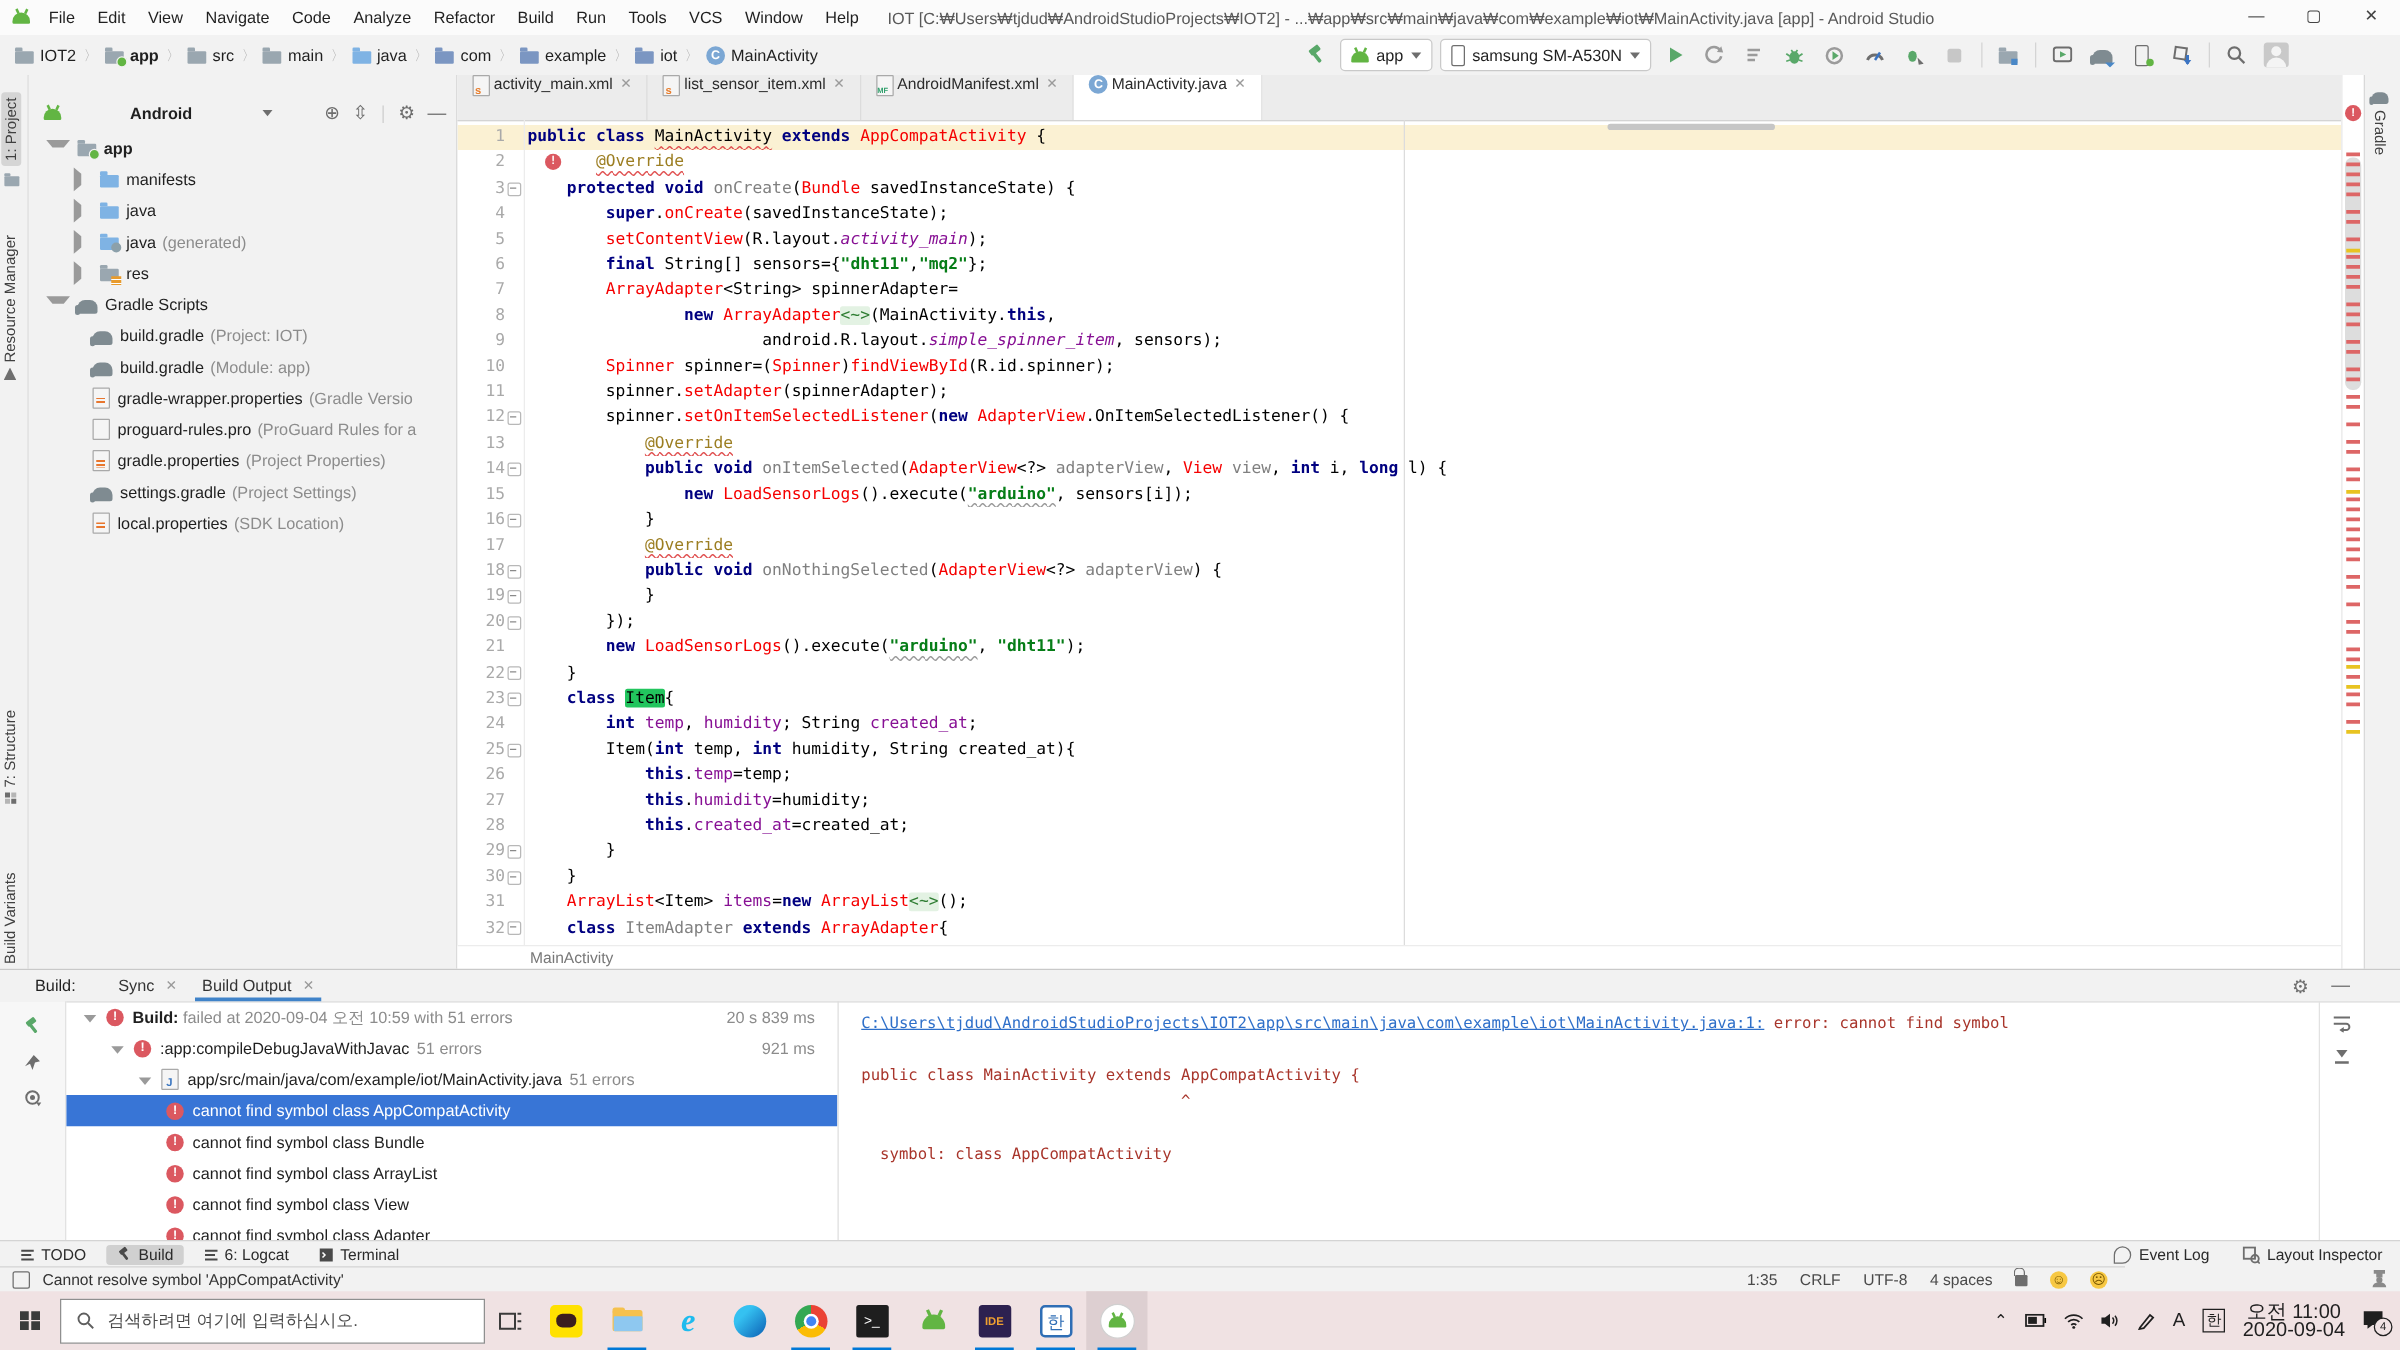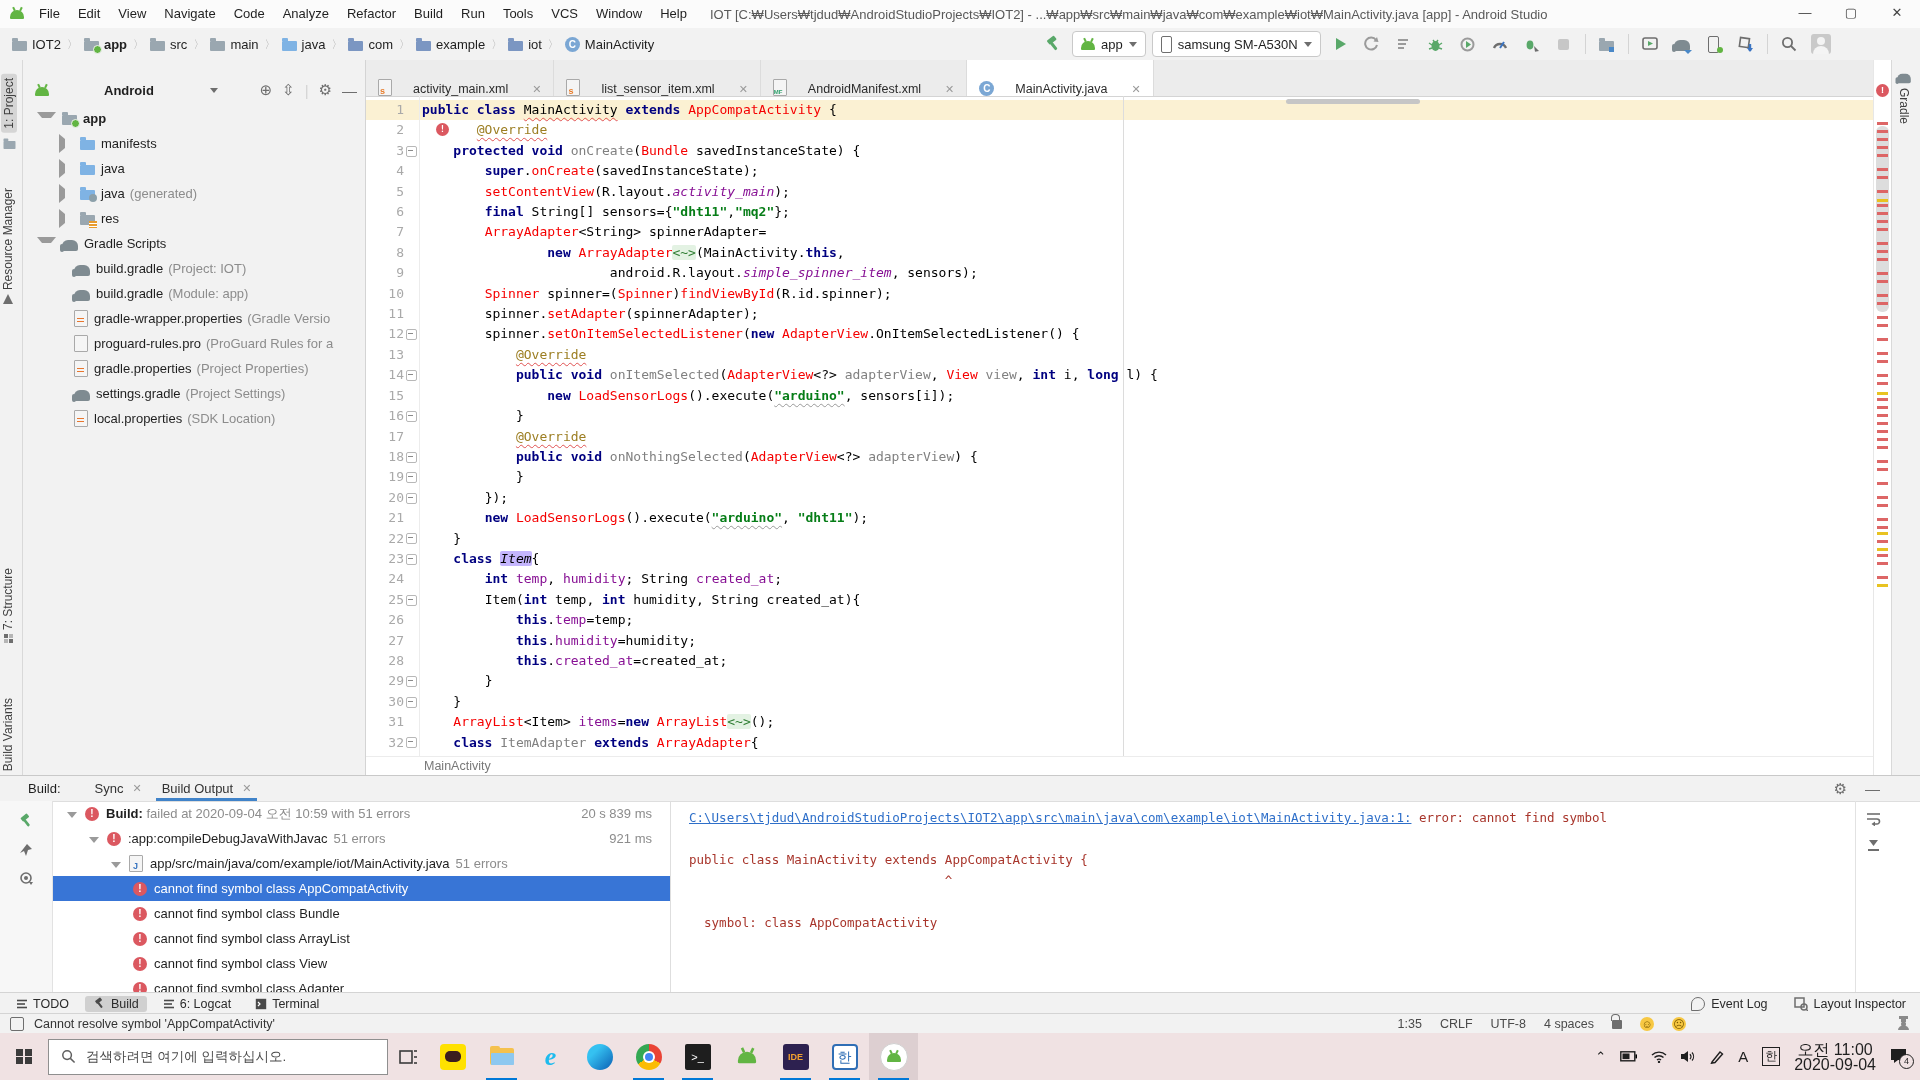"activity_main.xml" .etab { align-items: flex-end -> flex-start; gap: 21px -> 3px }
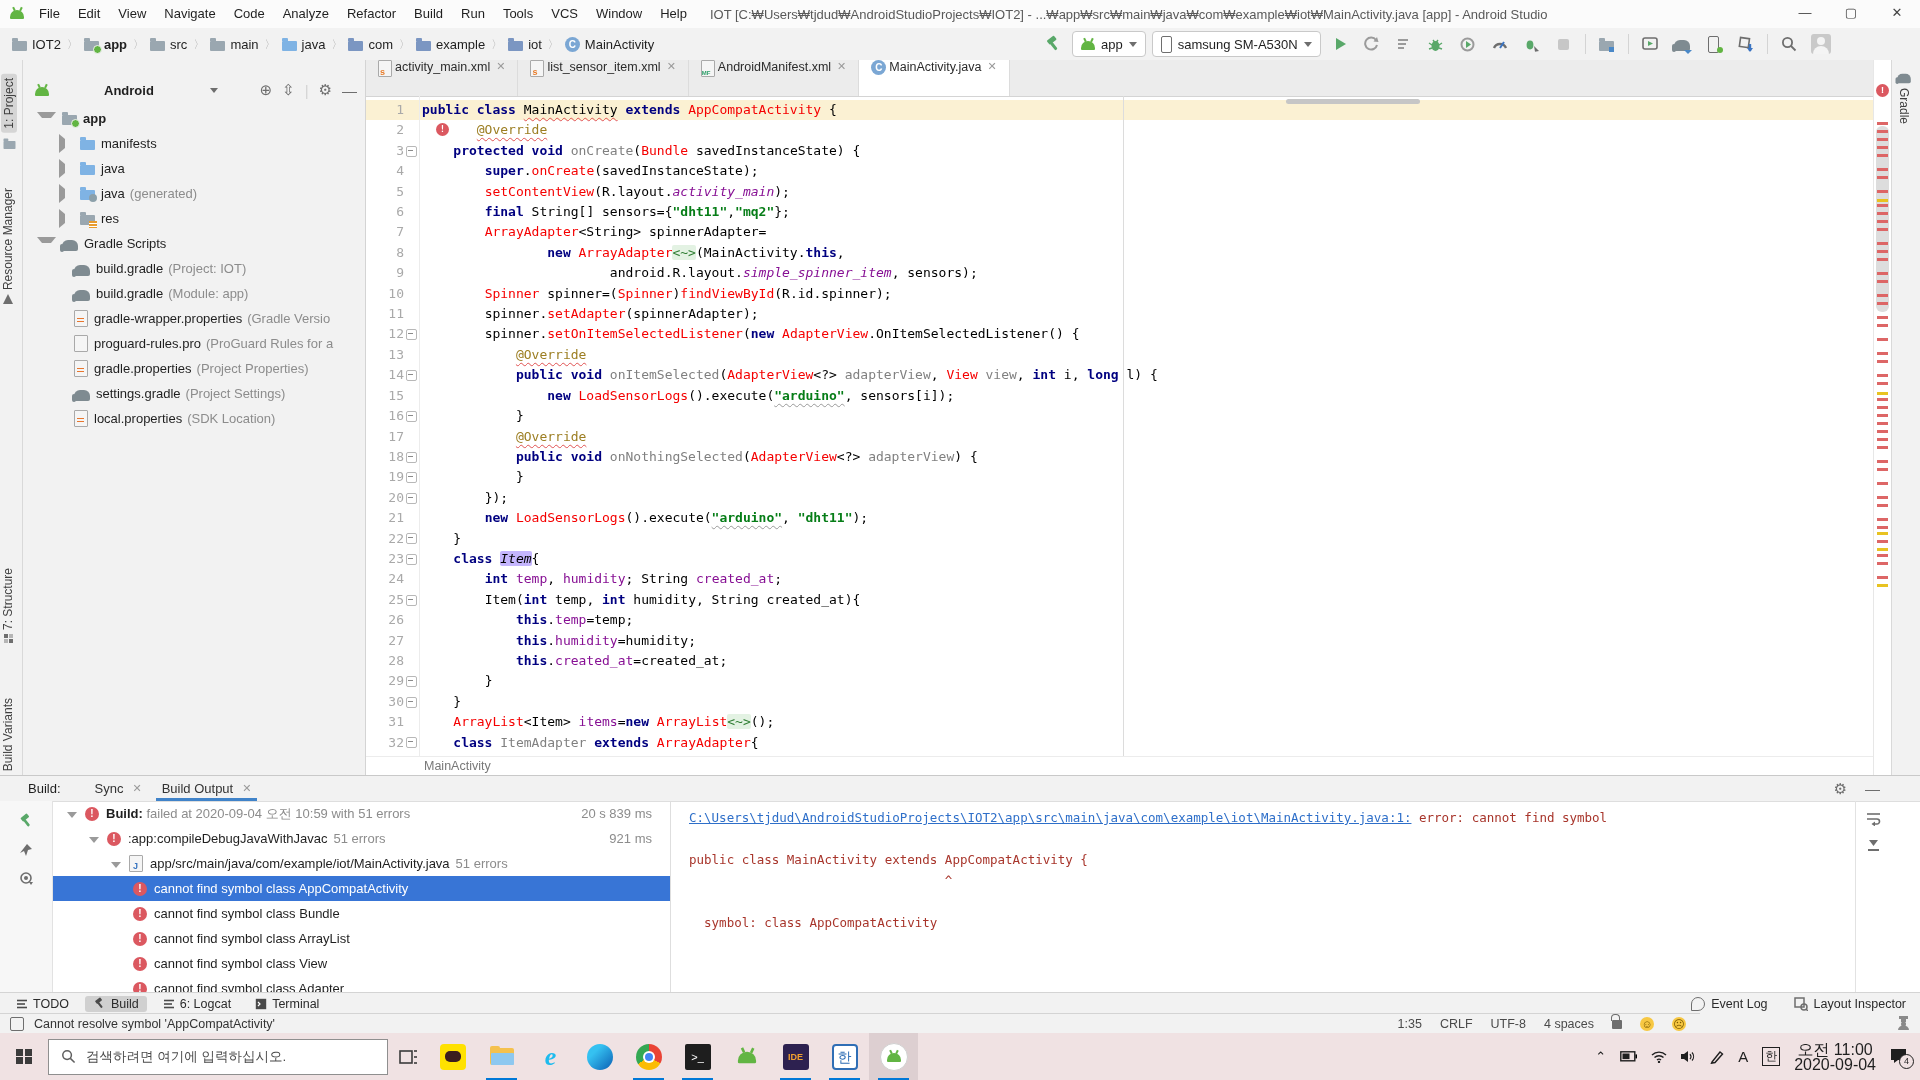"Item" .tk-hl { background: #c4b5fd -> #22c55e; font-style: italic -> none }
